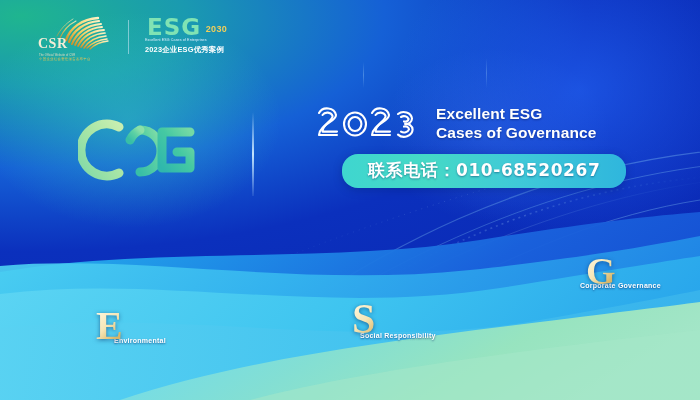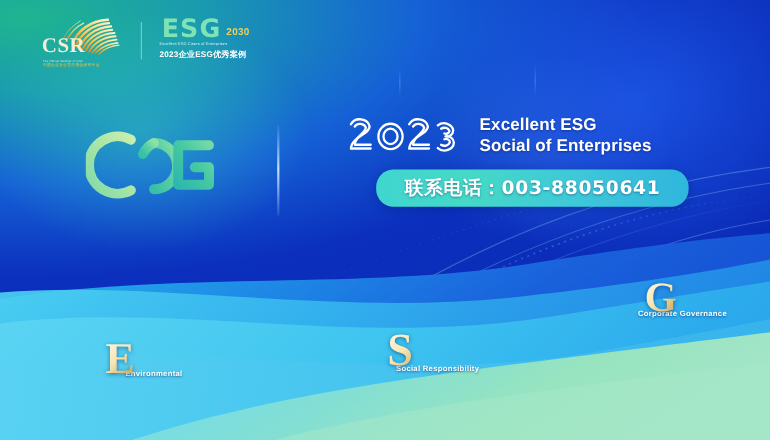"CSR" .csr-text { font-size: 19px -> 14px }
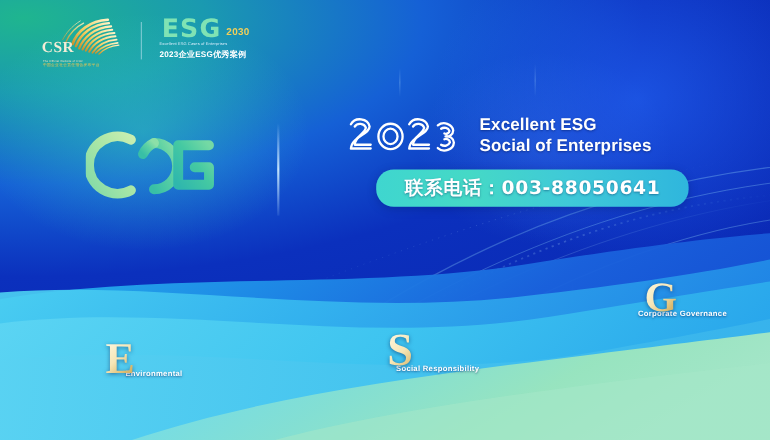"Social of Enterprises" div { text: Social of Enterprises -> Cases of Governance }
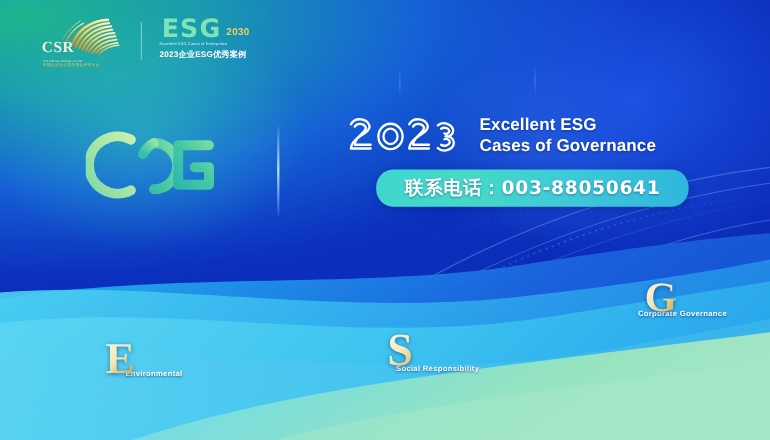"联系电话：003-88050641" span.pill-txt { text: 003-88050641 -> 010-68520267 }
